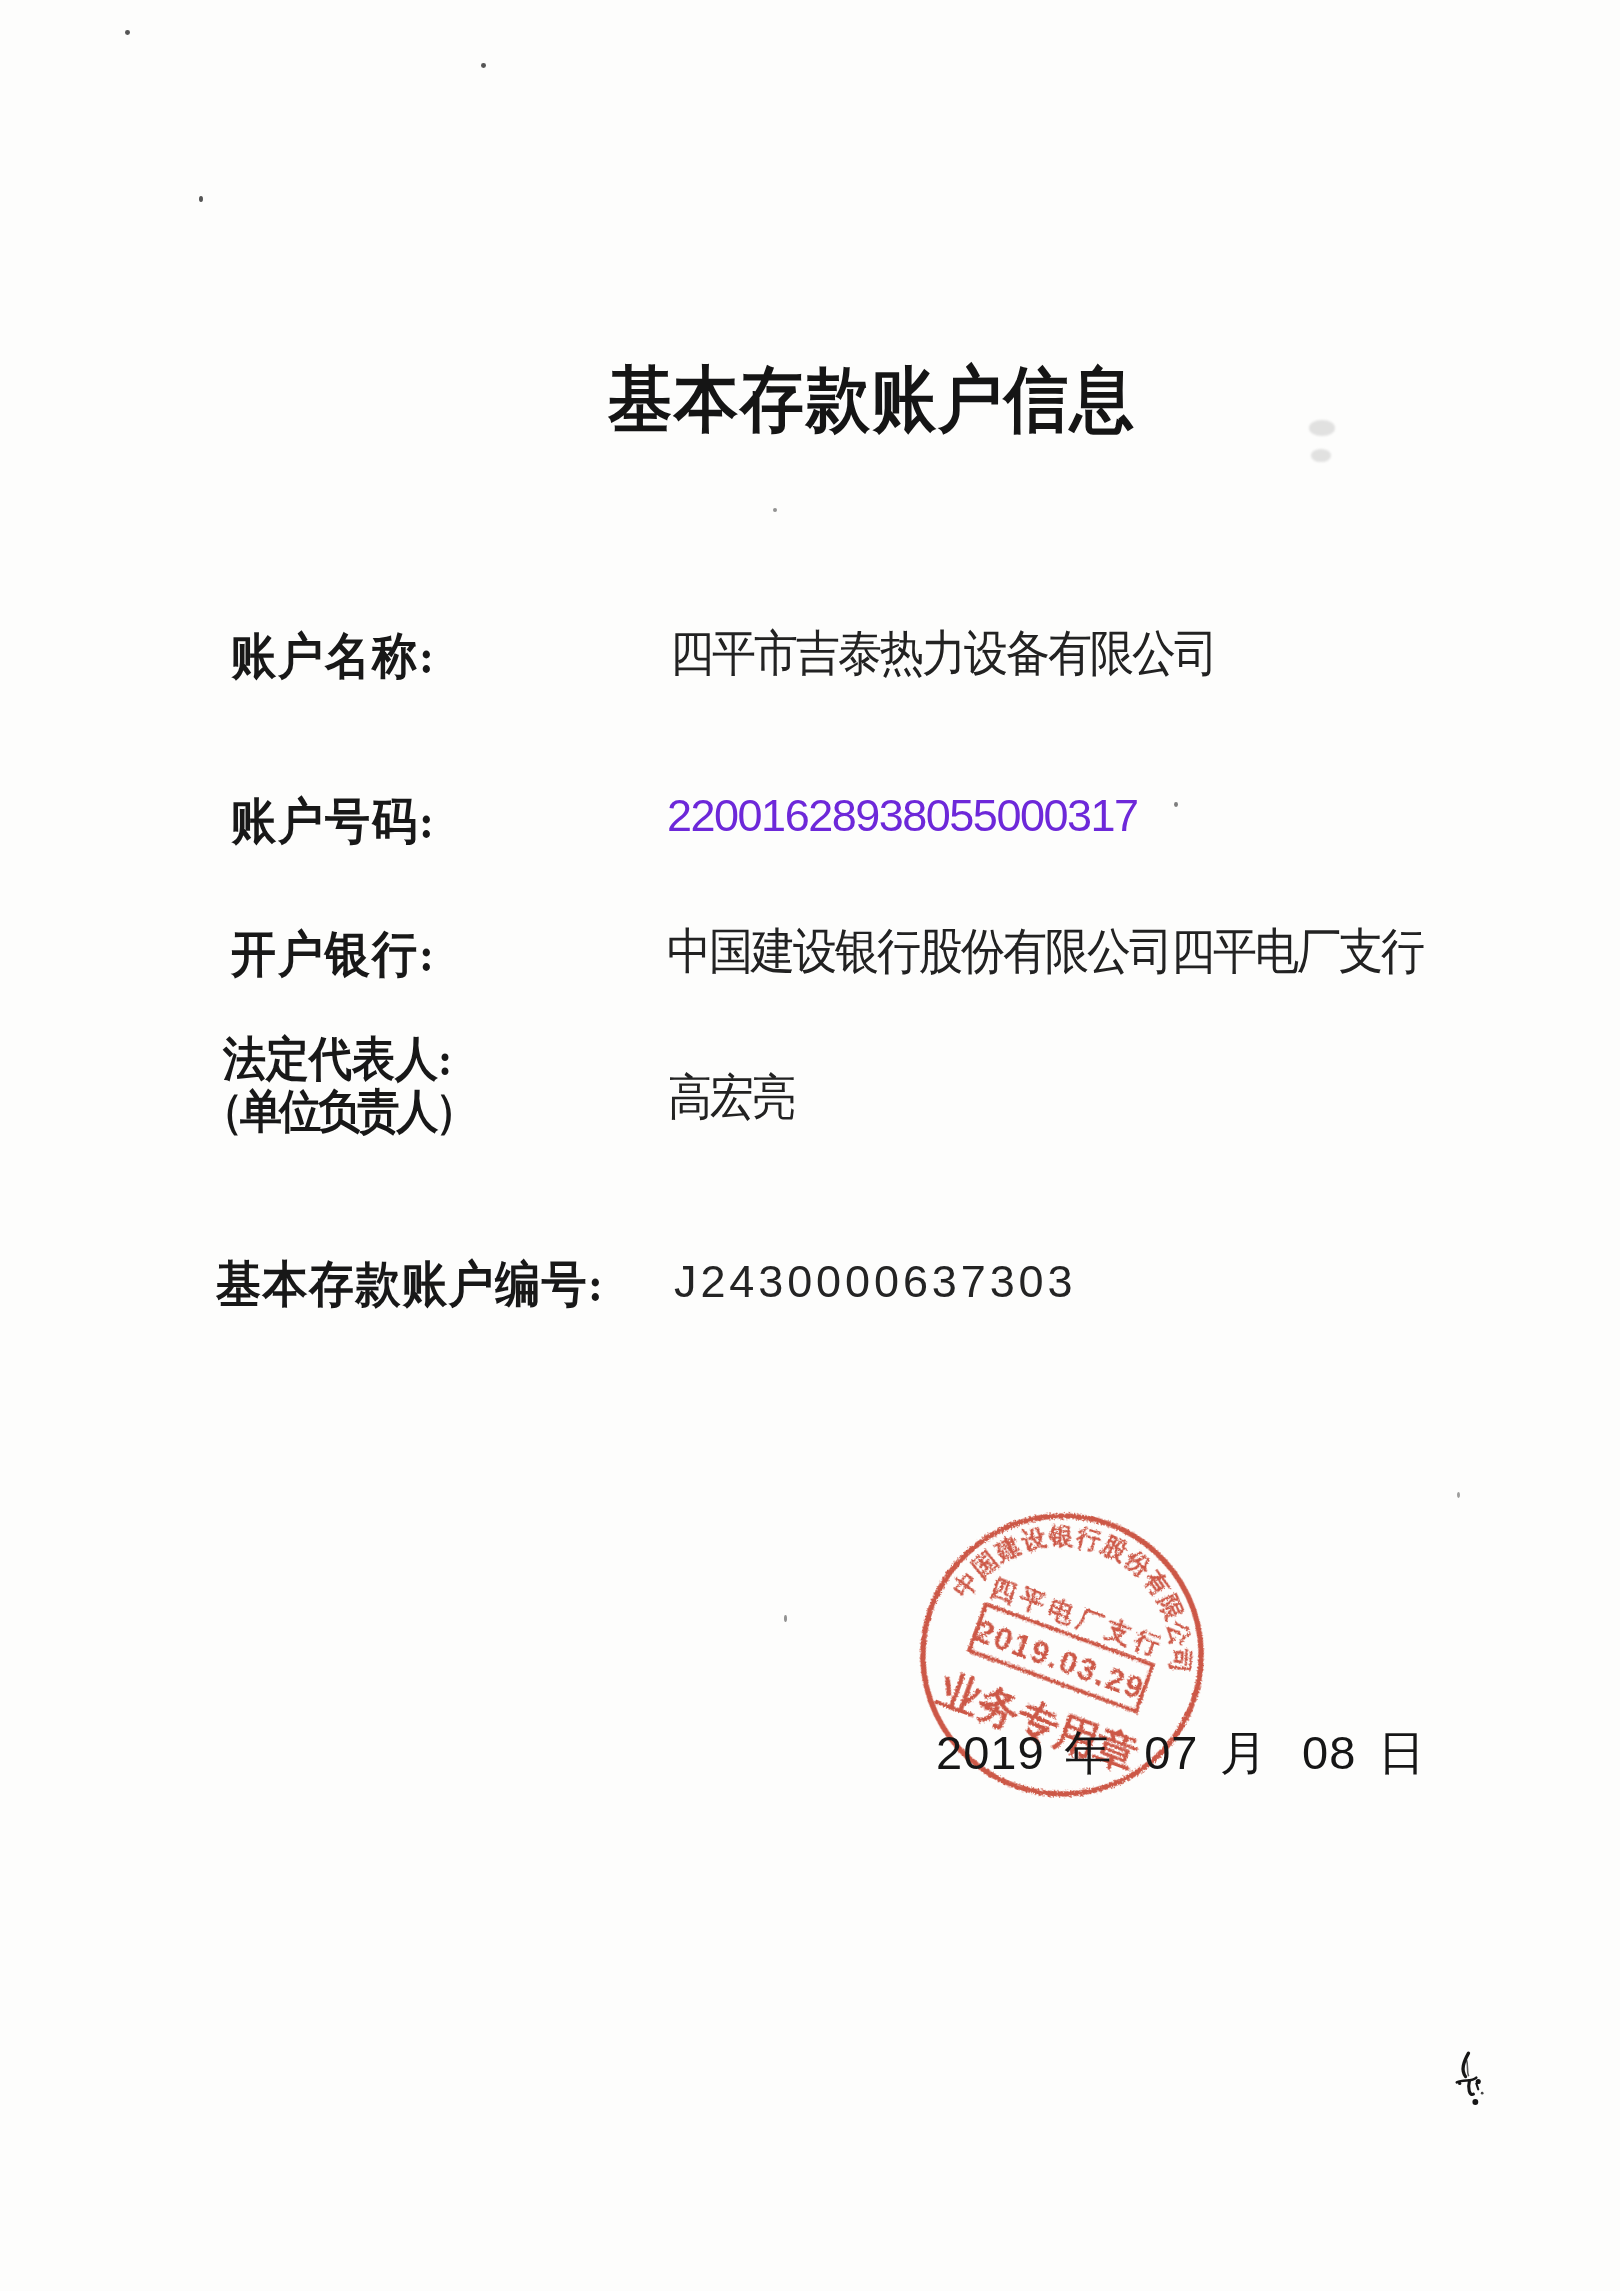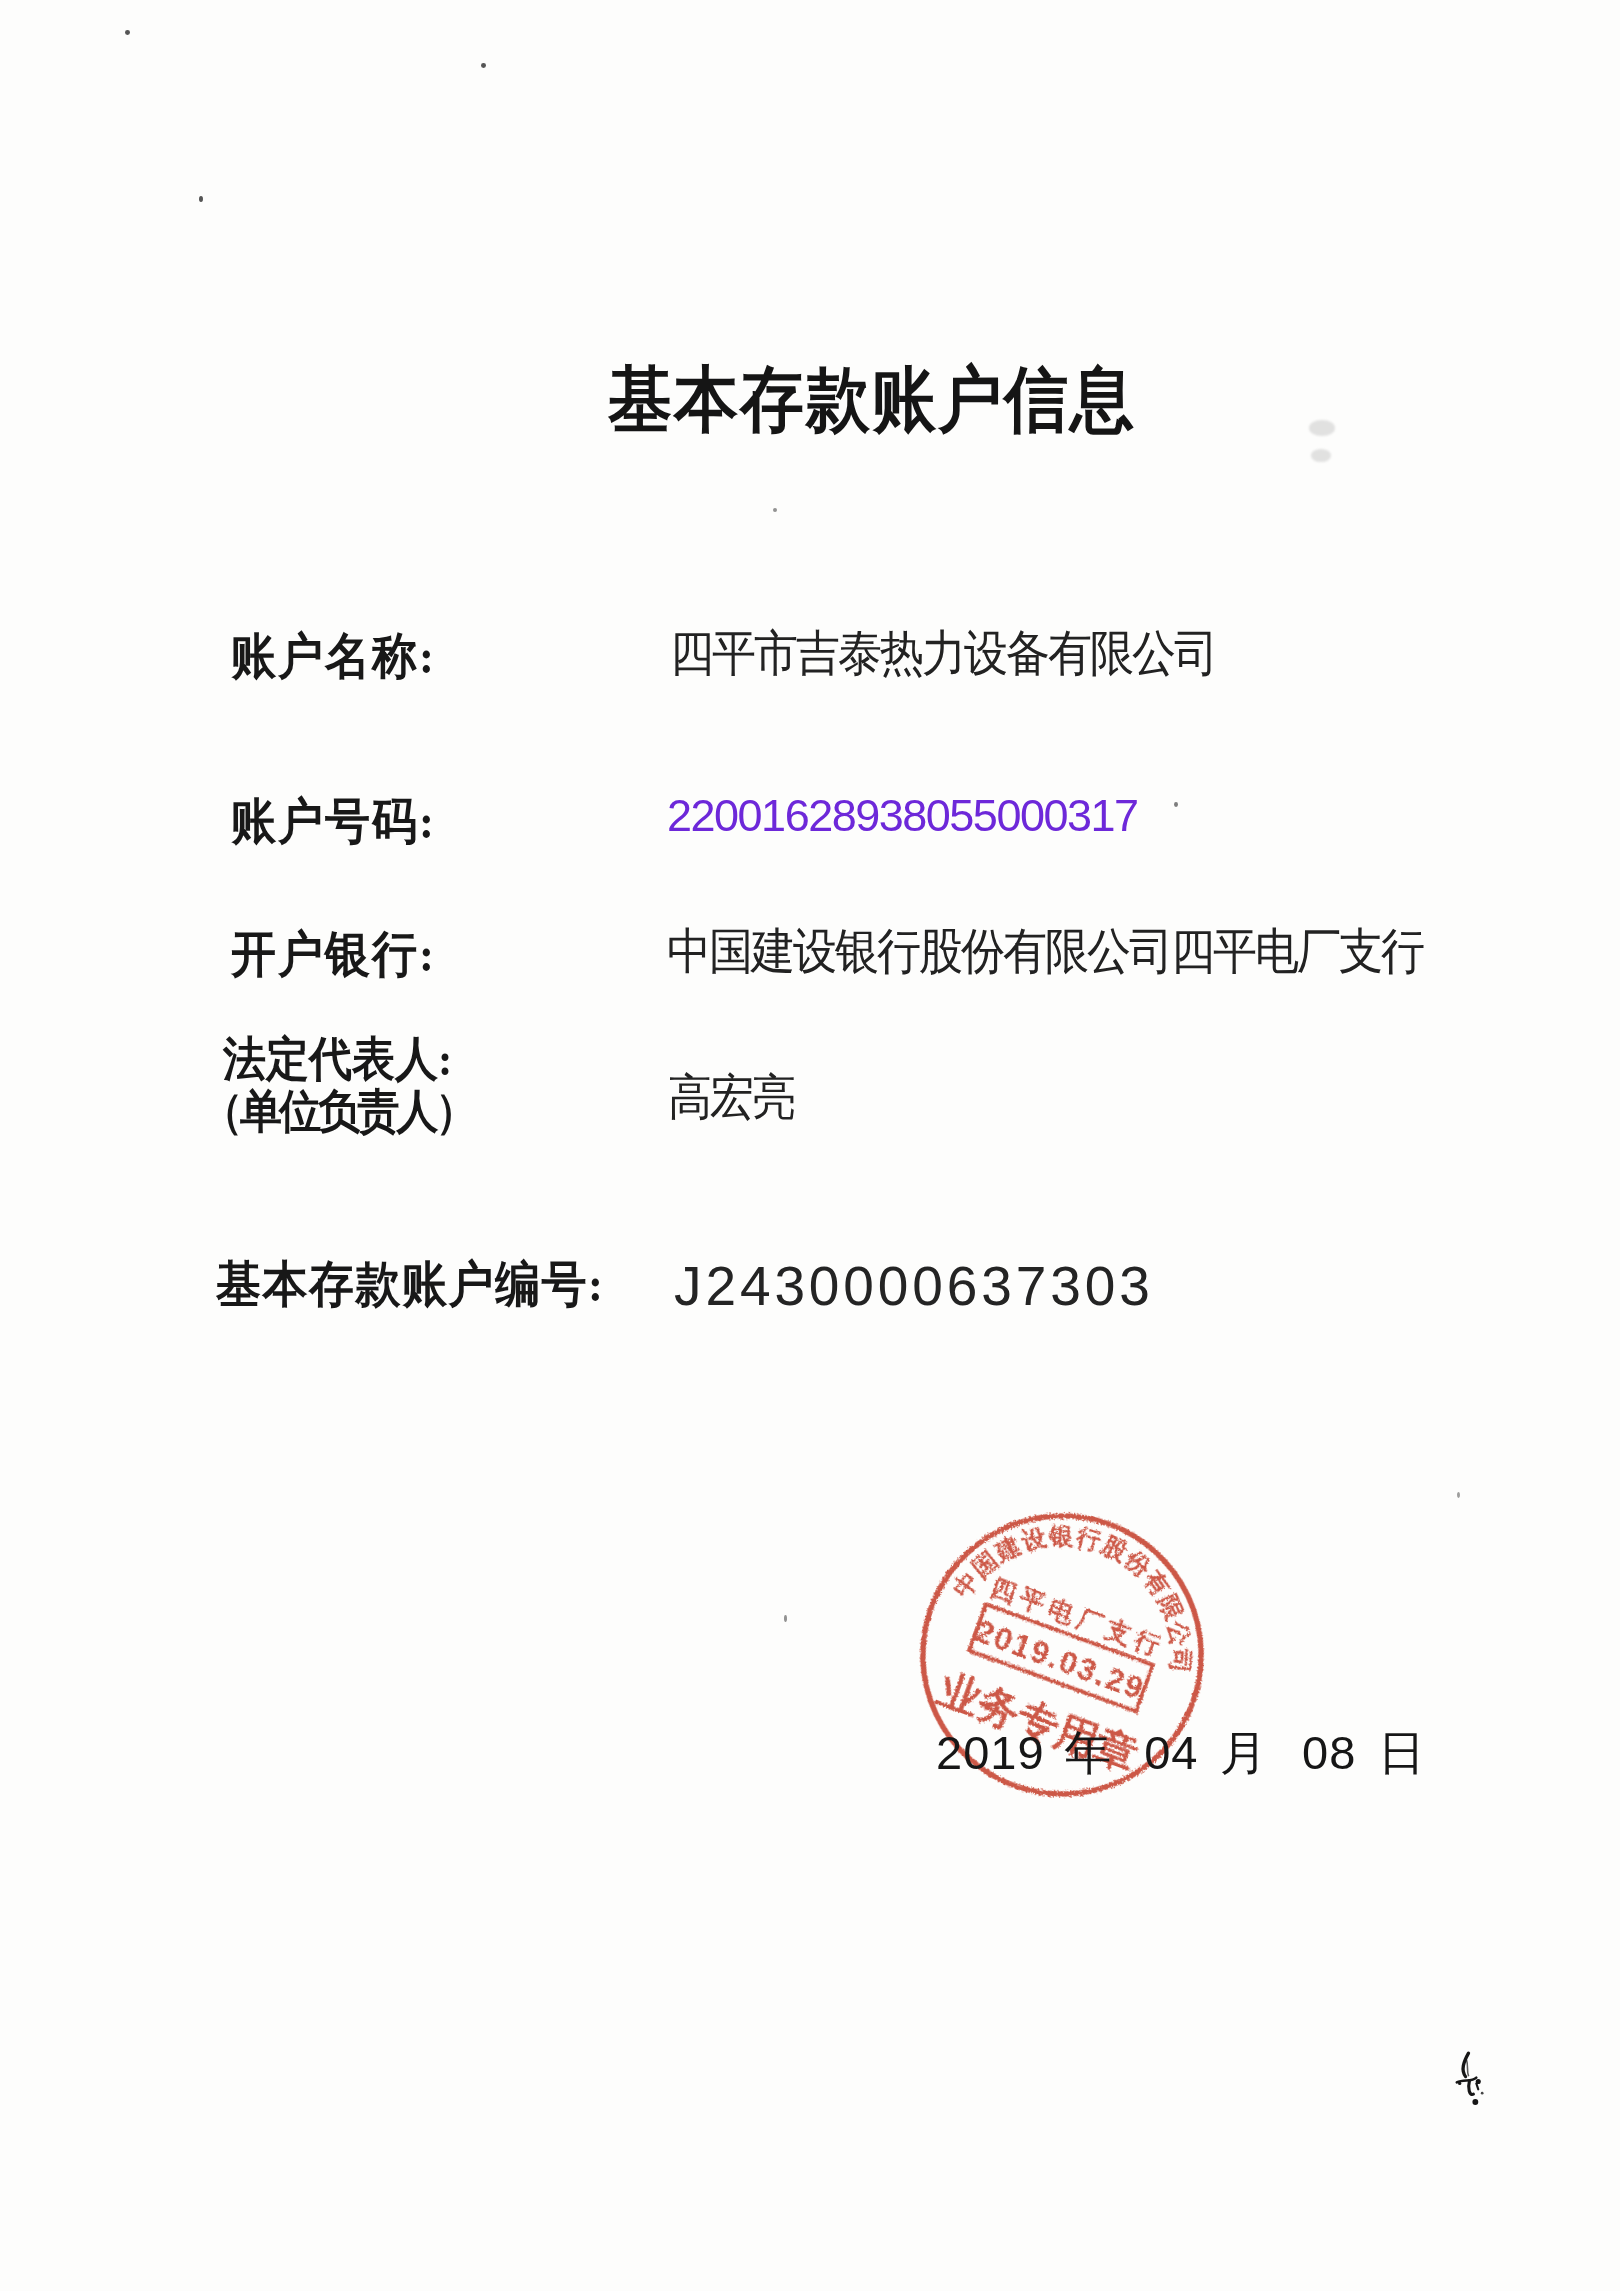"J2430000637303" .field-value.code { font-size: 55px -> 45px }
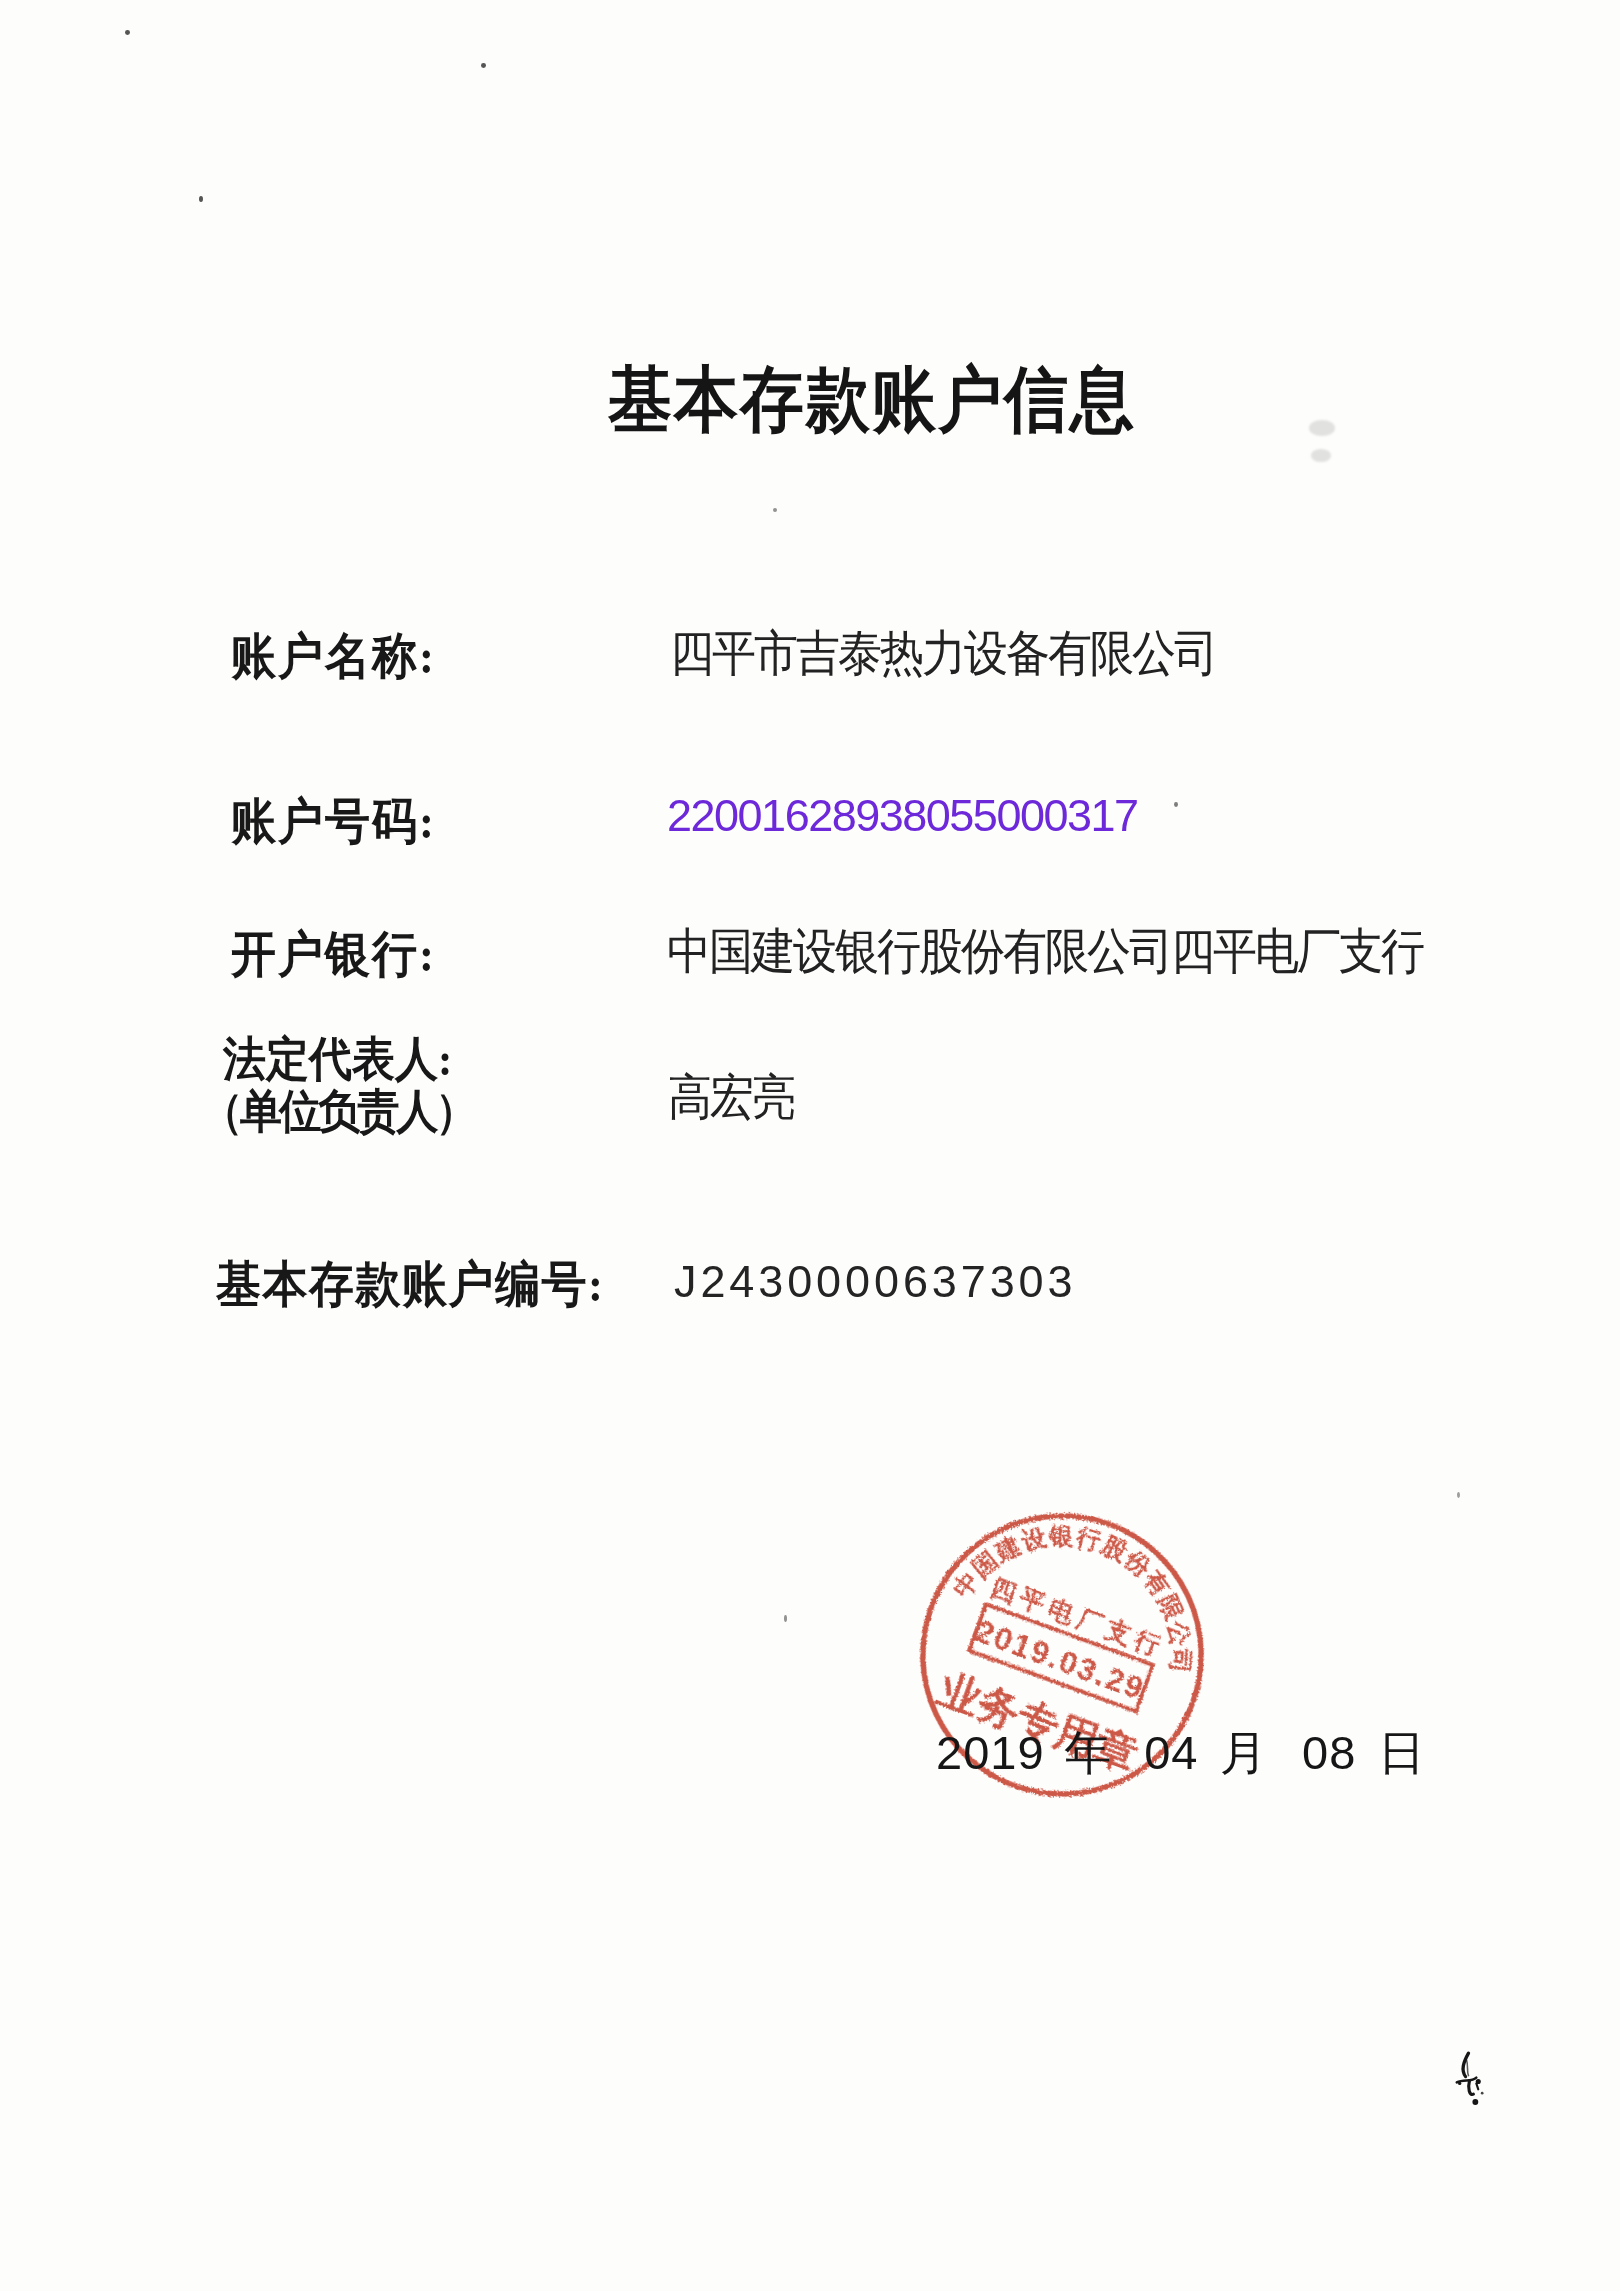"04" span.num { text: 04 -> 07 }
